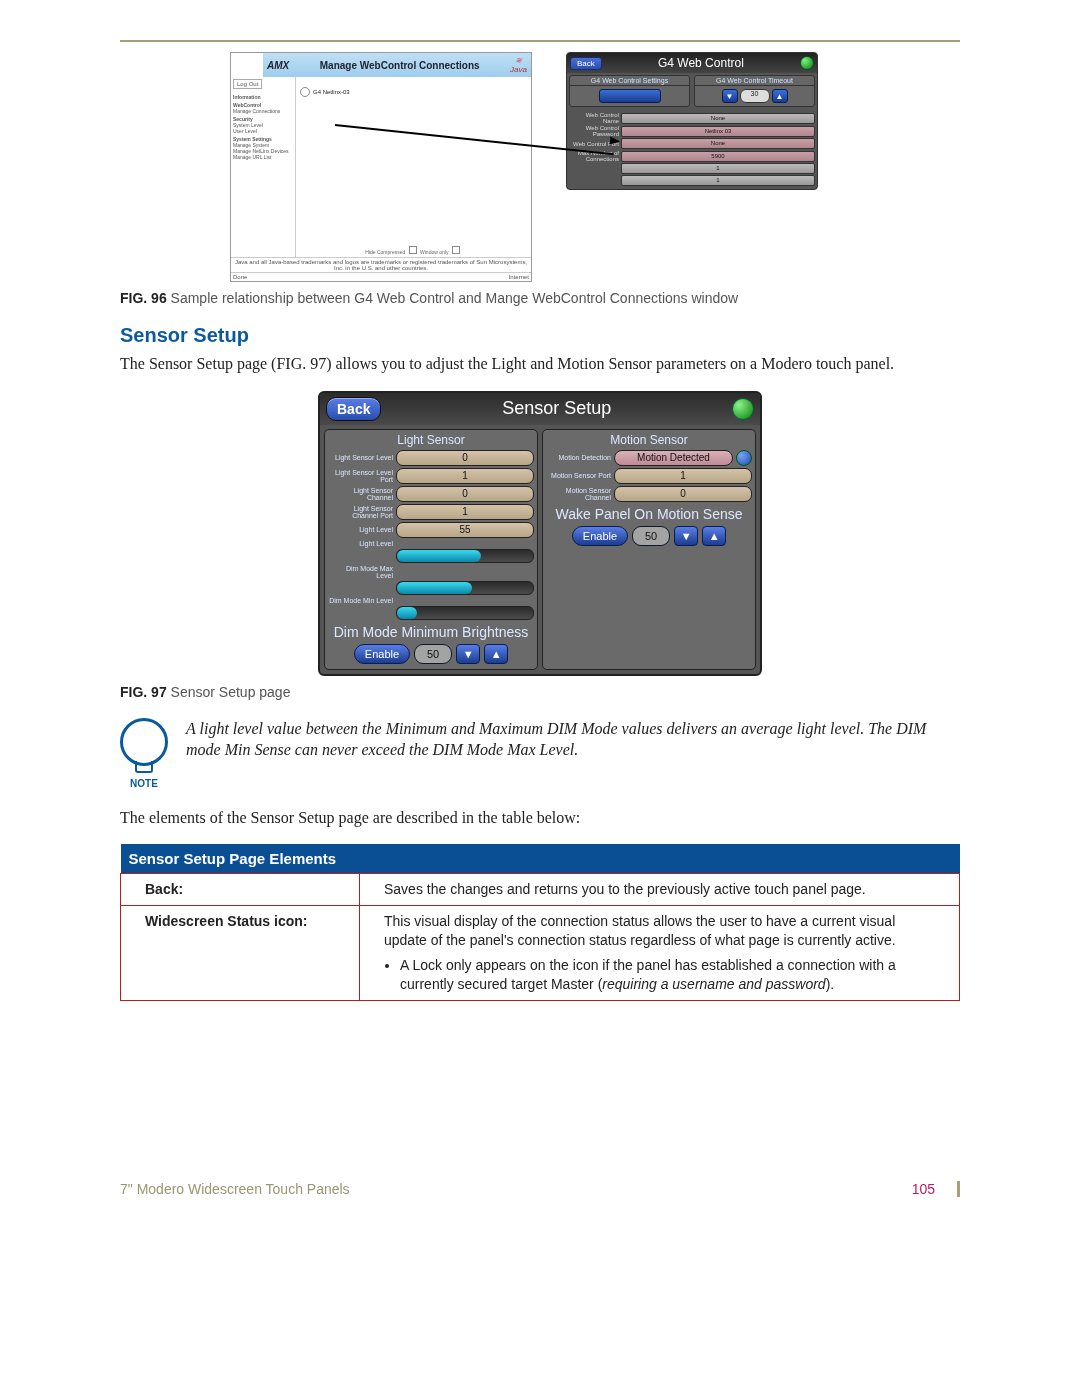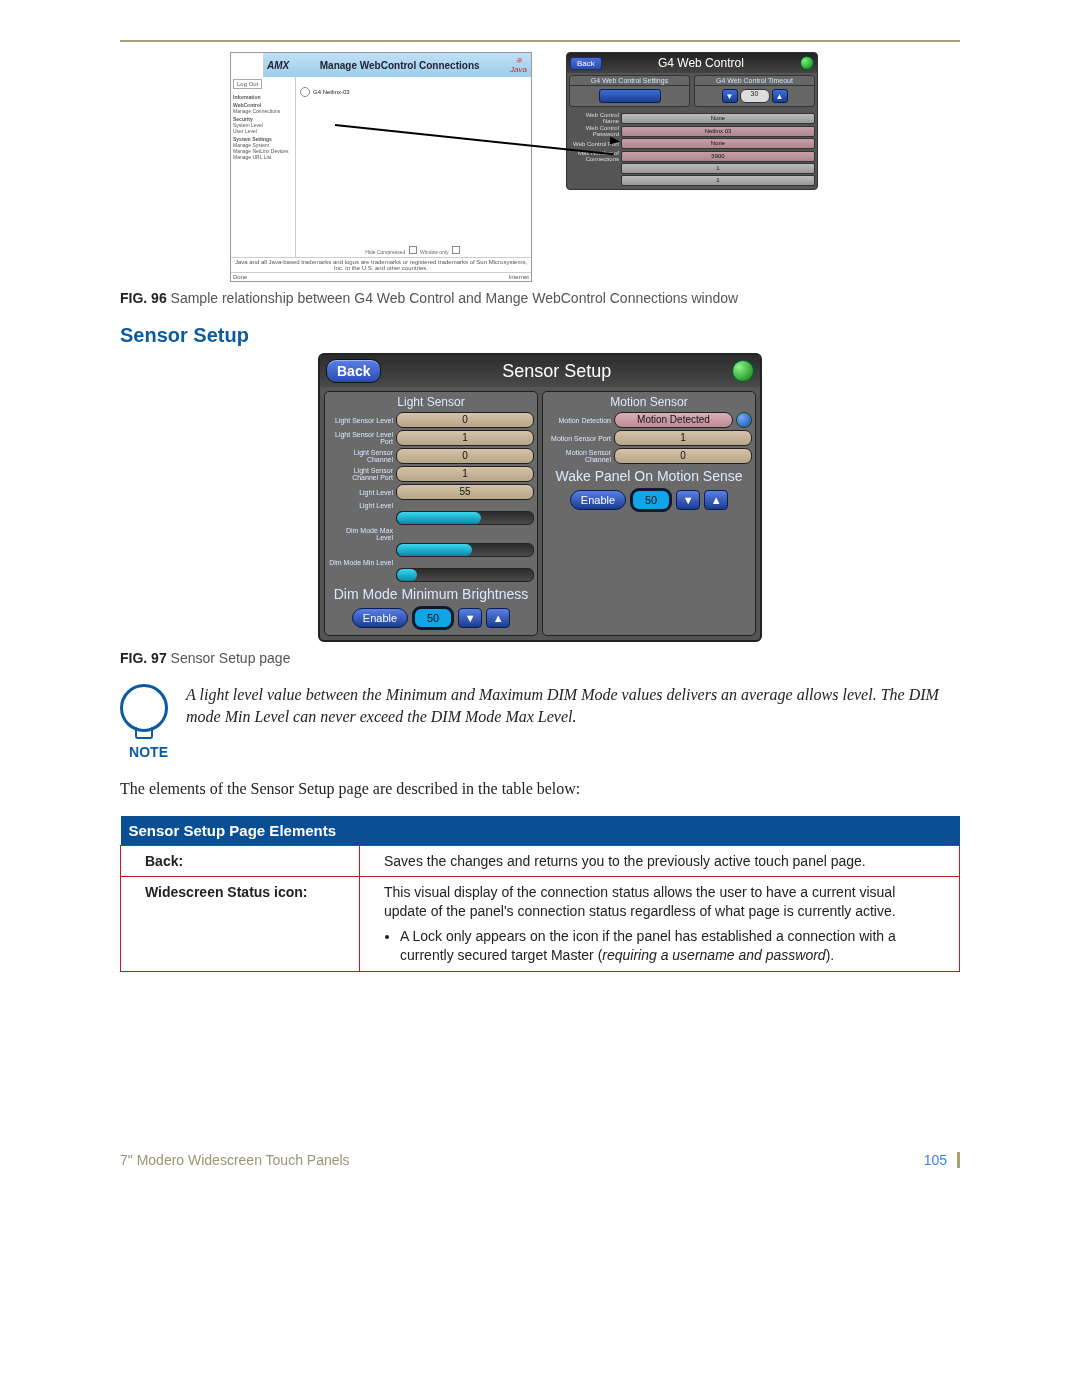"The Sensor Setup page (FIG." p.body { html: none -> <p>The Sensor Setup page (FIG. 97) allows you to adjust the Light and Motion Sensor parameters on a Modero touch panel.</p> }
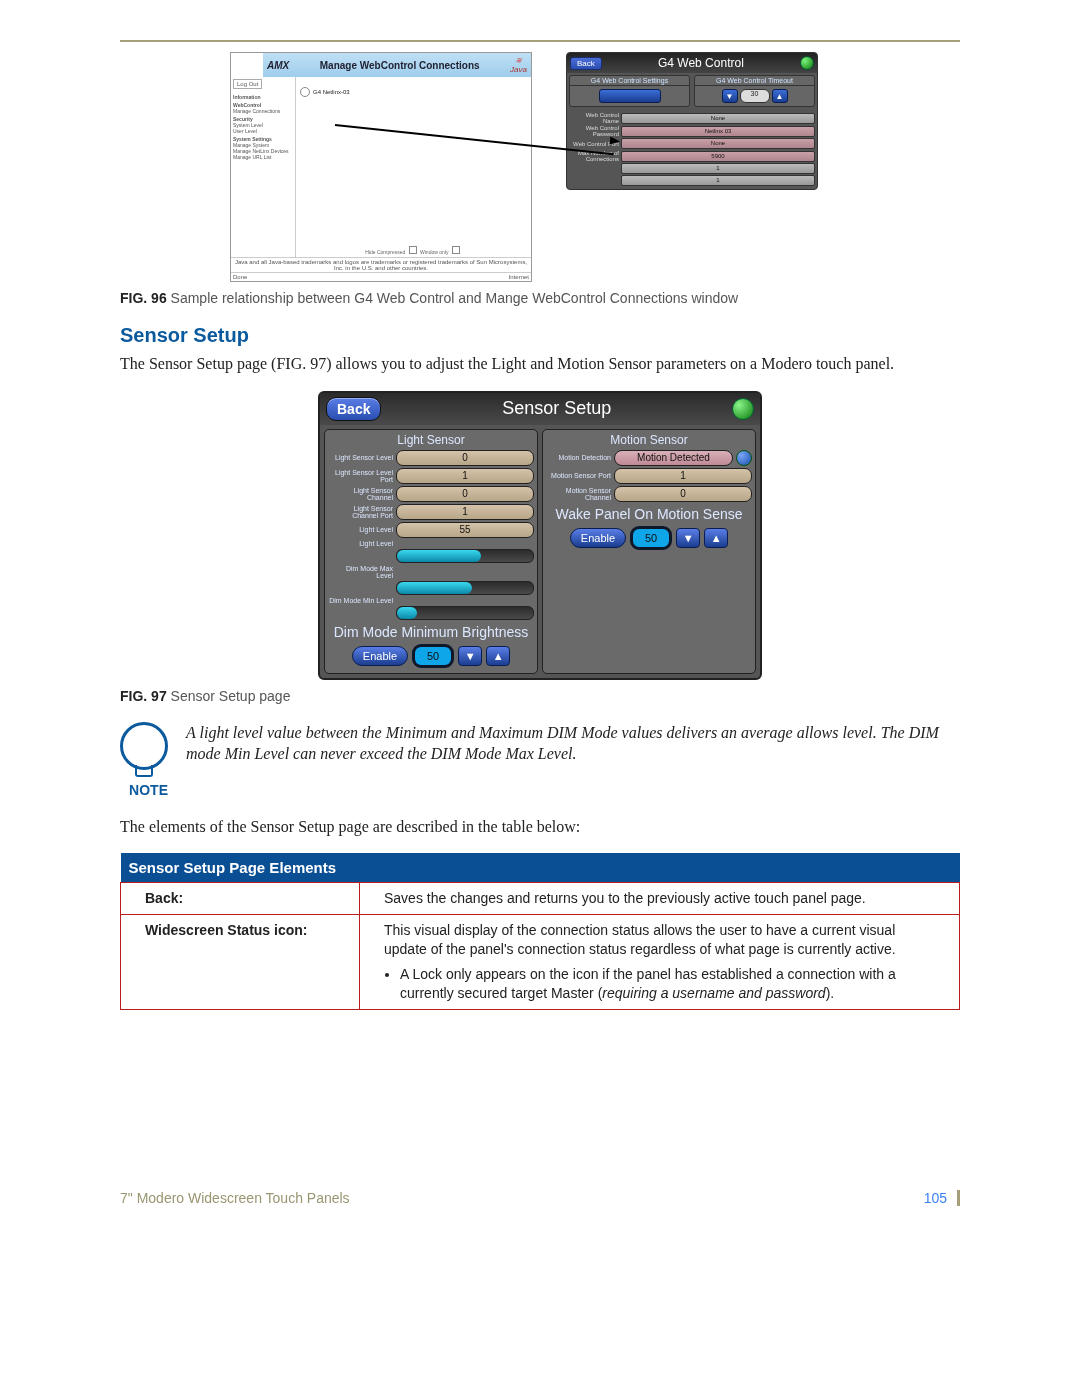"50" .ss-pill { background: #0ea5e9 -> #a3a3a3; border: 3px solid #0f172a -> 1px solid #0f172a }
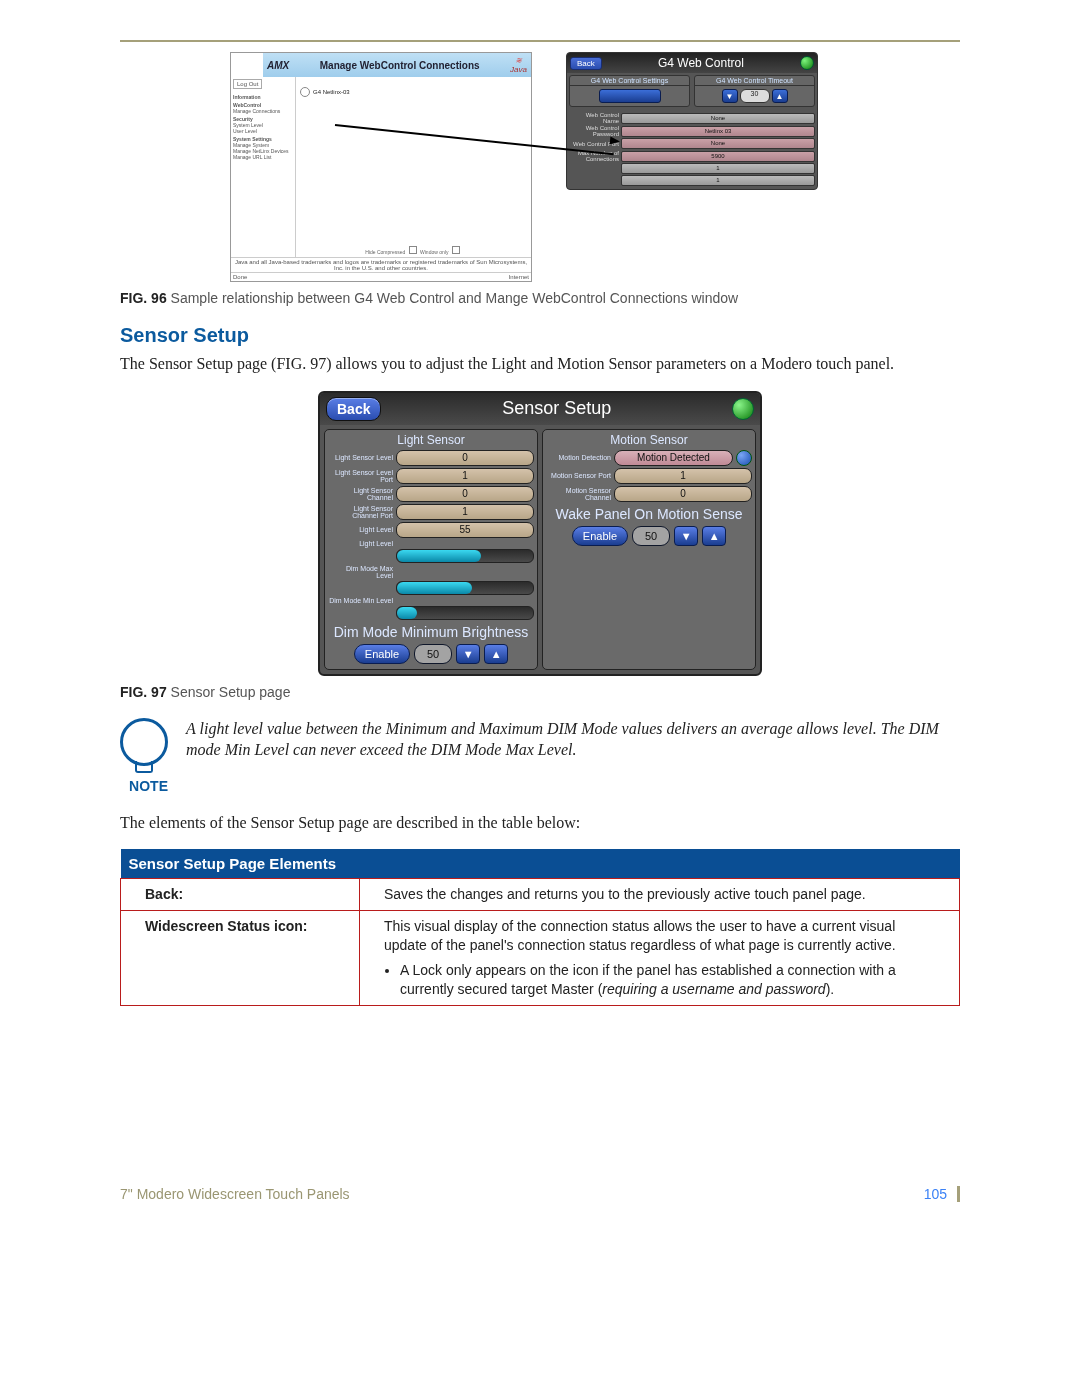"A light level value between" div.note-text { text: allows level. The DIM mode Min Level -> light level. The DIM mode Min Sense }
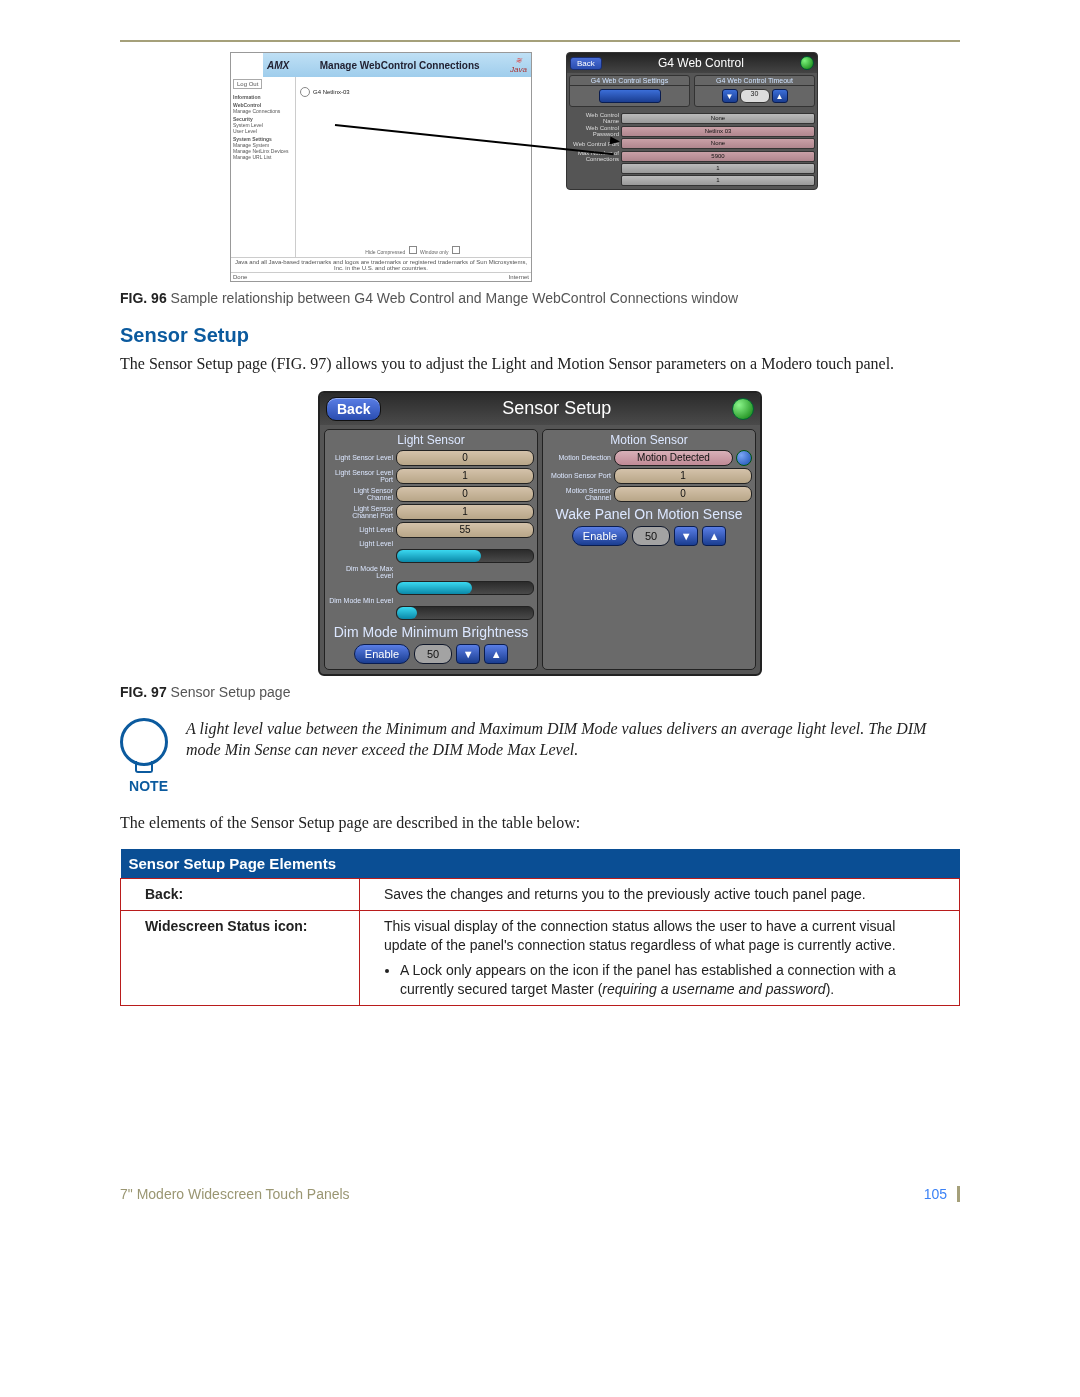"NOTE" .note-label { font-size: 14px -> 10px; text-align: right -> none }
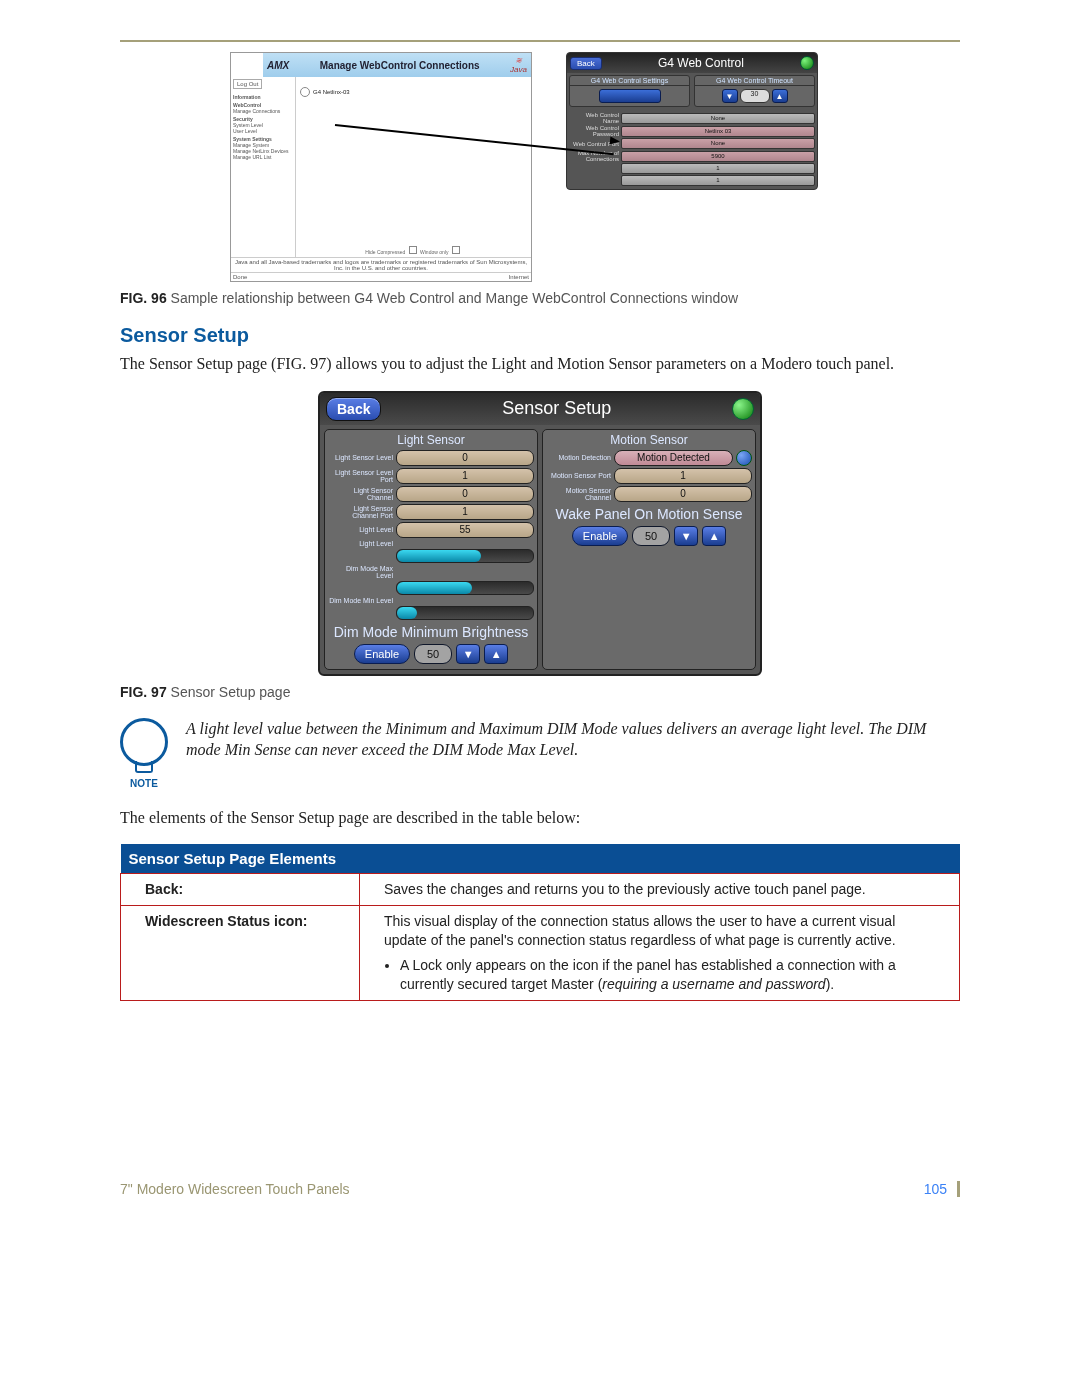"105" .footer .page-num { color: #3b82f6 -> #be185d; padding-right: 10px -> 22px }
